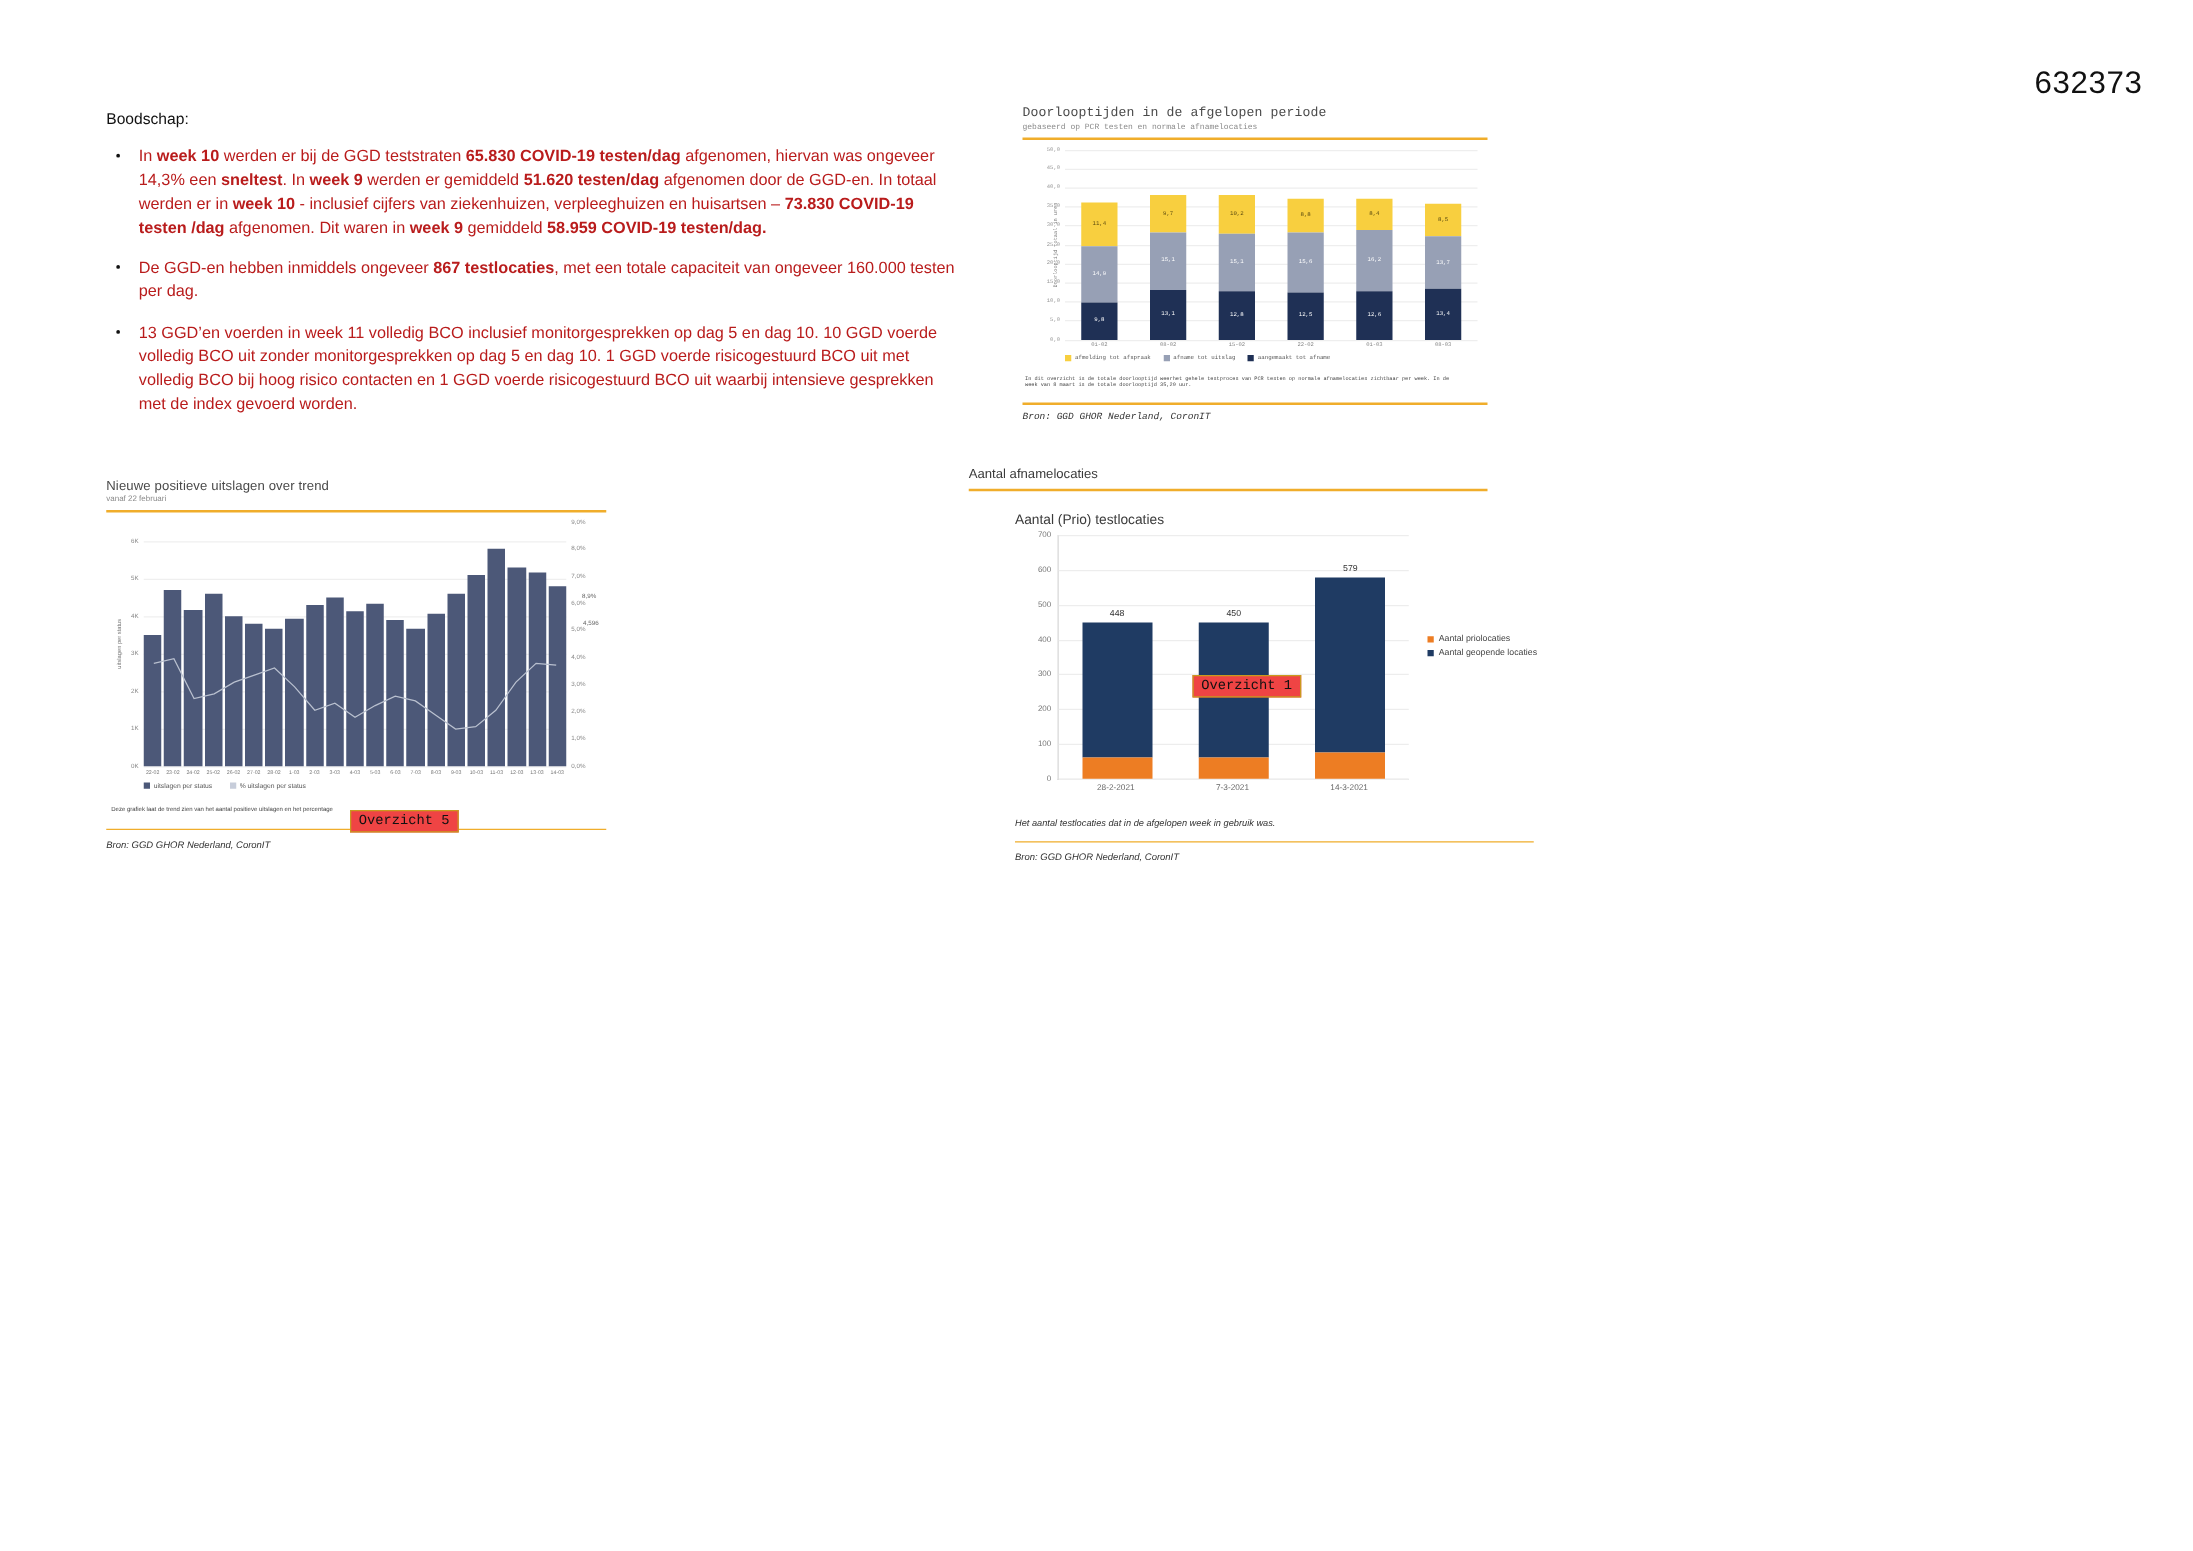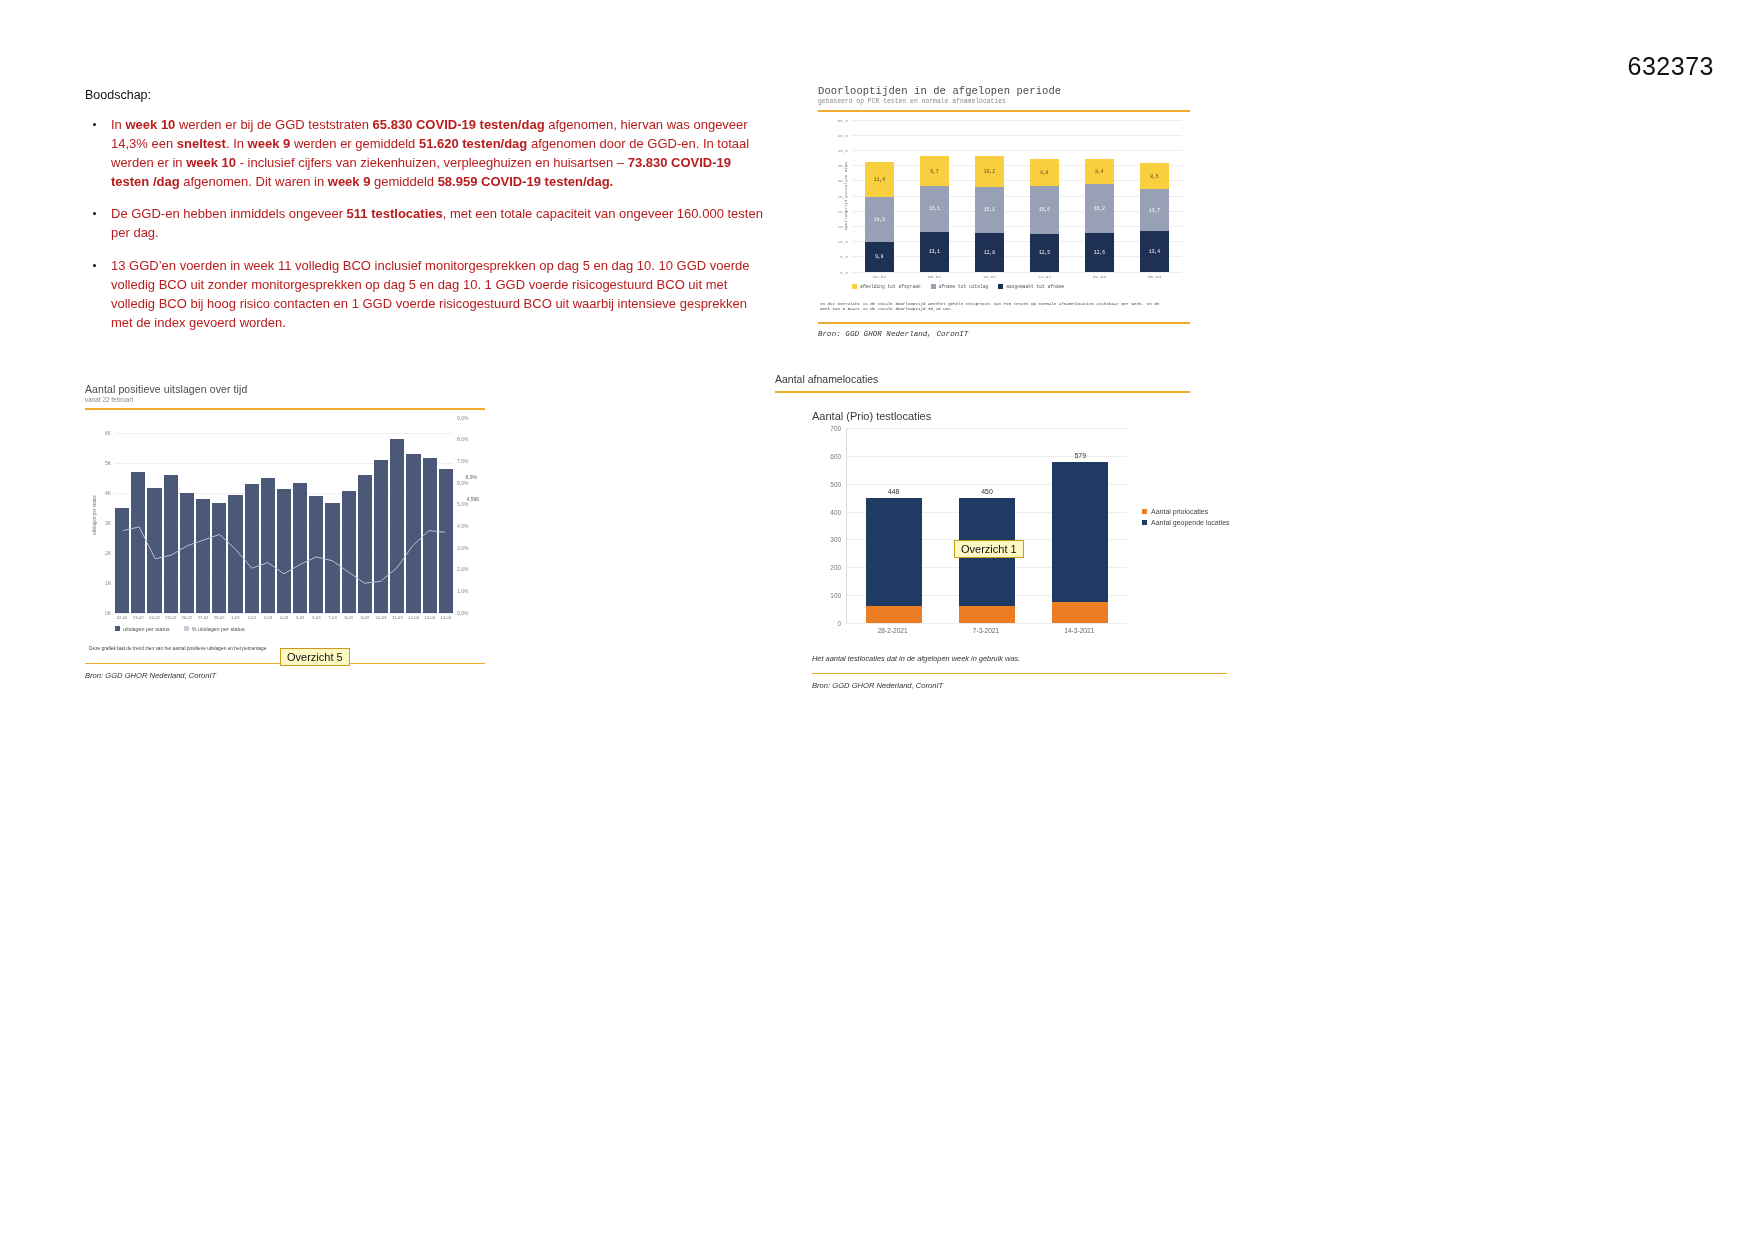"511 testlocaties" b { text: 511 -> 867 }
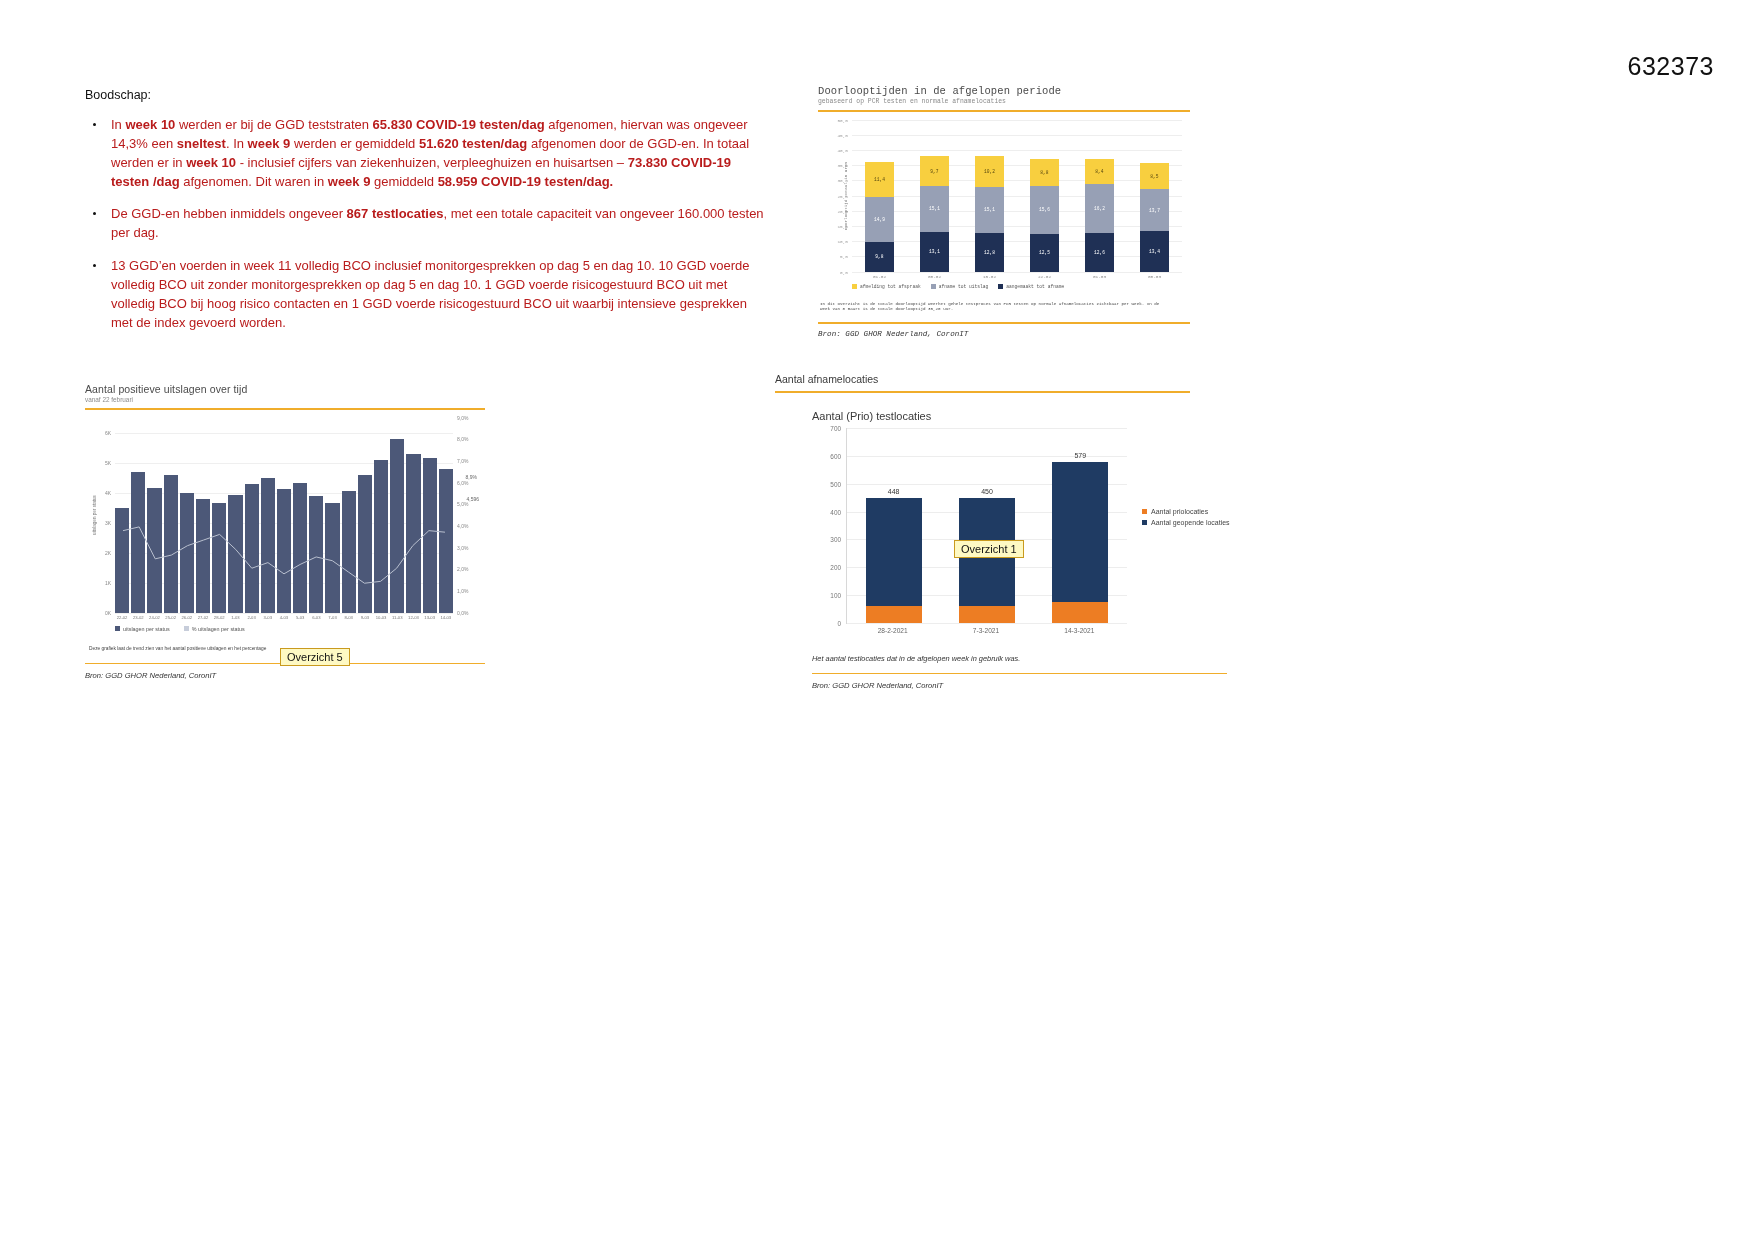"Aantal positieve uitslagen over tijd" div.card-title { text: Aantal positieve uitslagen over tijd -> Nieuwe positieve uitslagen over trend }
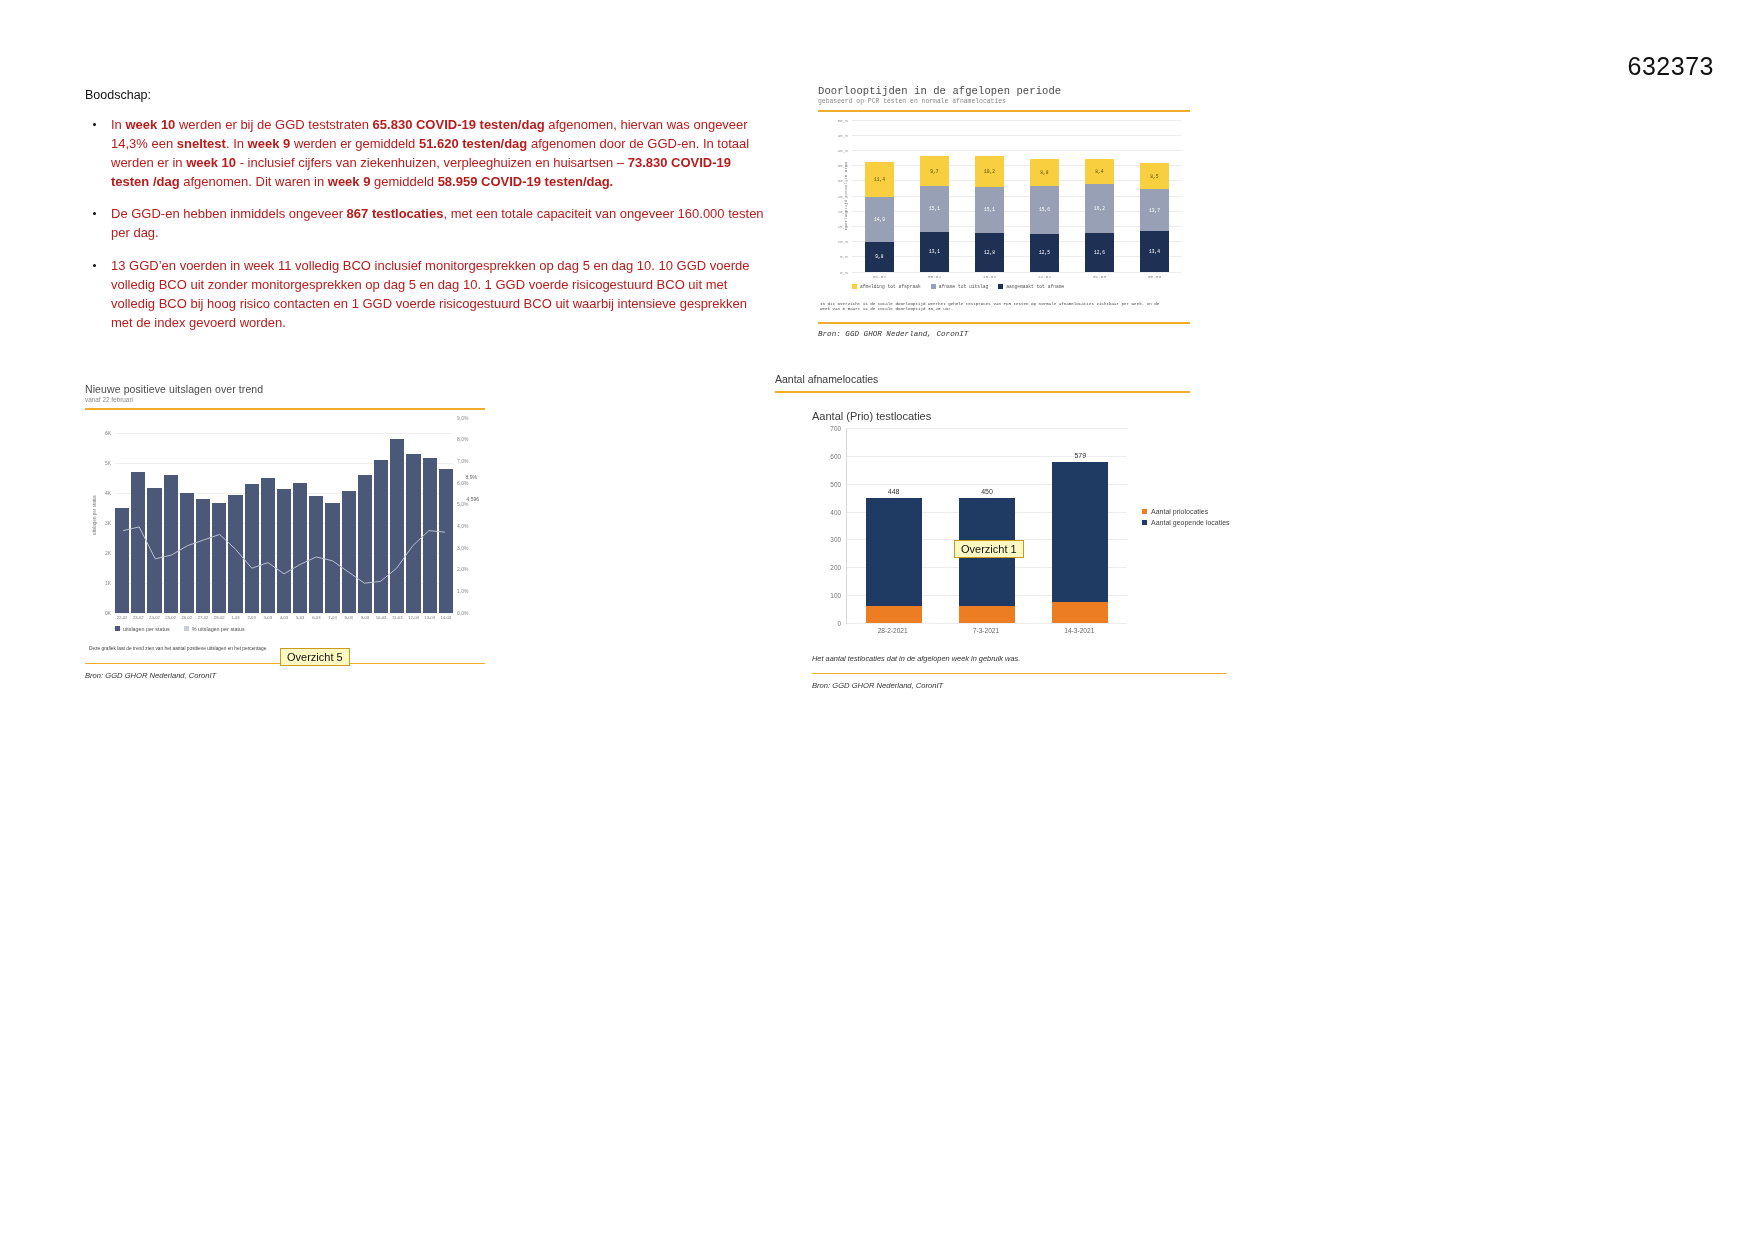"Overzicht 1" .callout { background: #fef9c3 -> #ef4444; font-family: none -> Liberation Mono, monospace }
